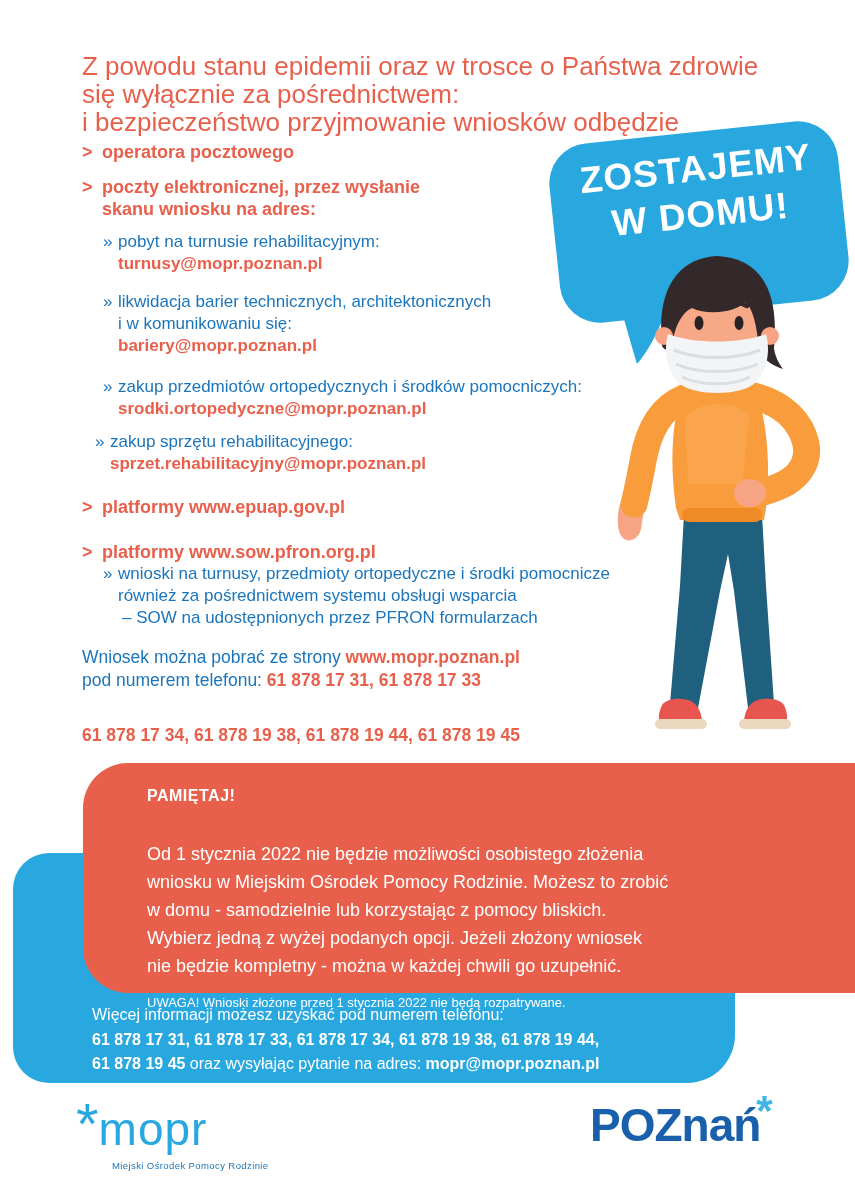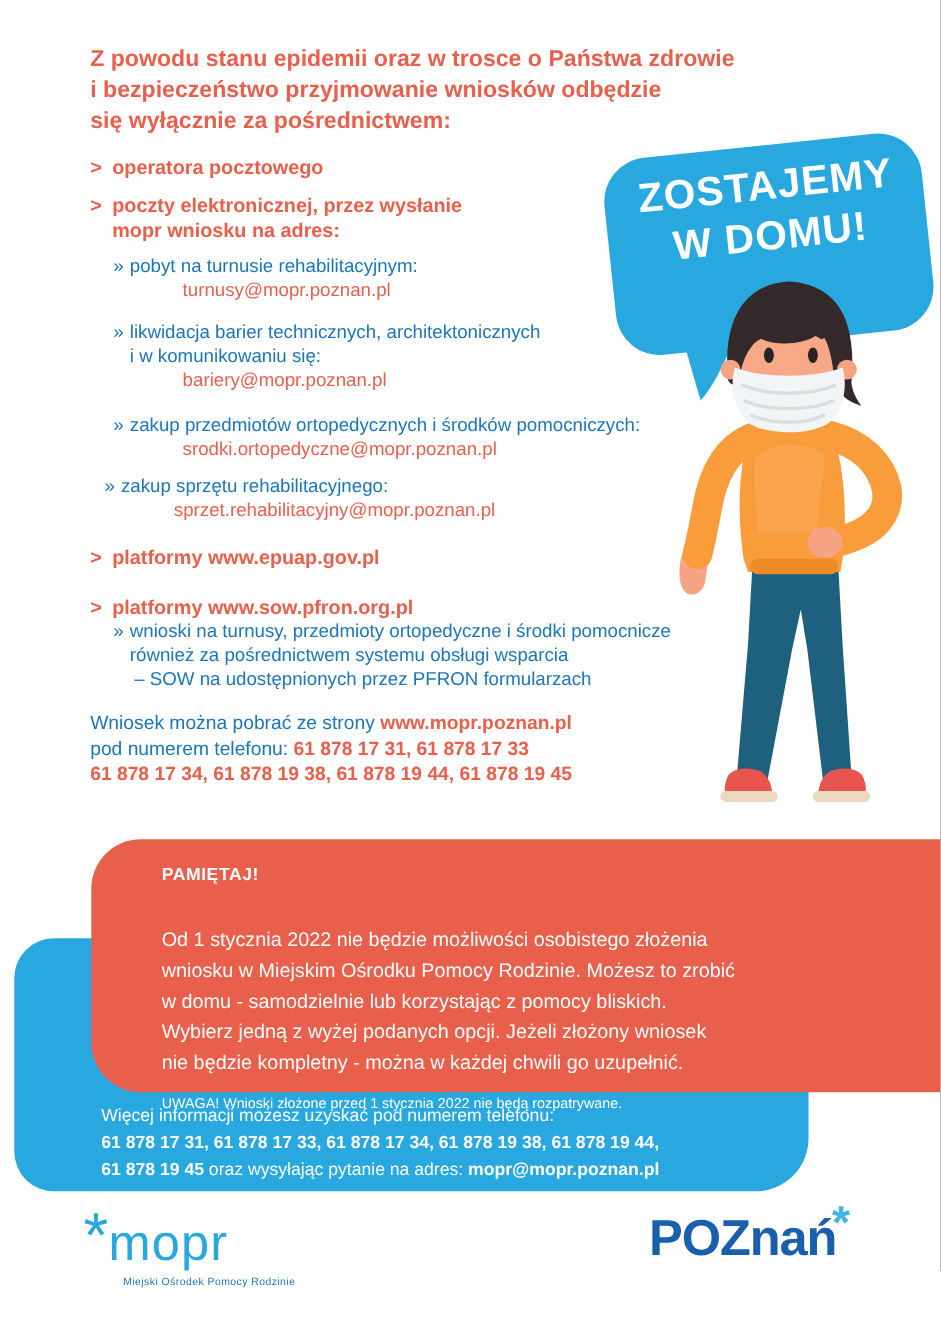"Z powodu stanu epidemii oraz" .intro { font-size: 21px -> 26px; font-weight: 700 -> 400; top: 40px -> 52px }
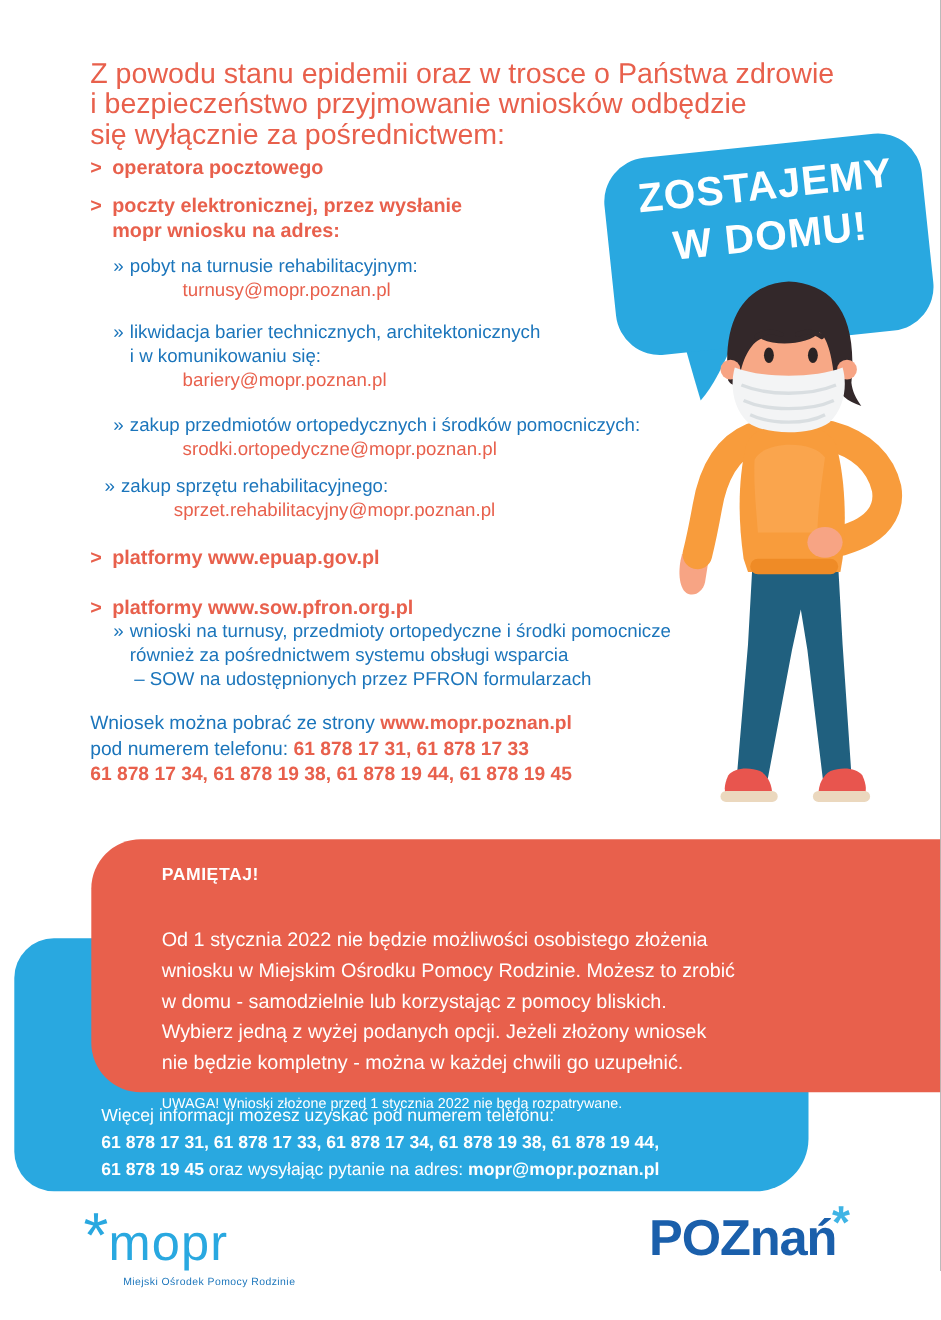"i bezpieczeństwo przyjmowanie wniosków" span.line { order: before "się wyłącznie za pośrednictwem:" -> after "się wyłącznie za pośrednictwem:" }
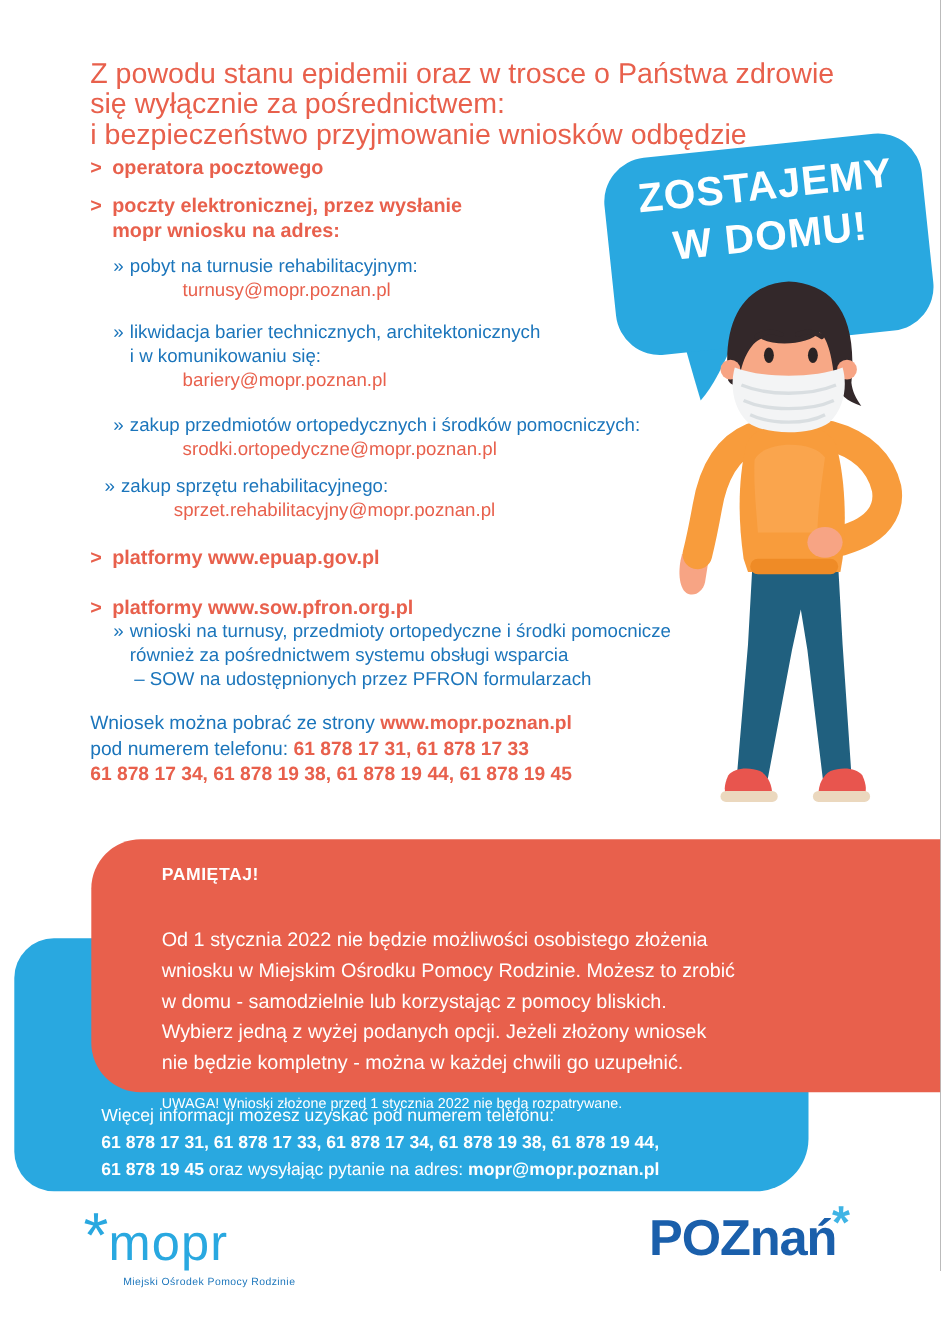"mopr wniosku na adres:" span.line { text: mopr -> skanu }
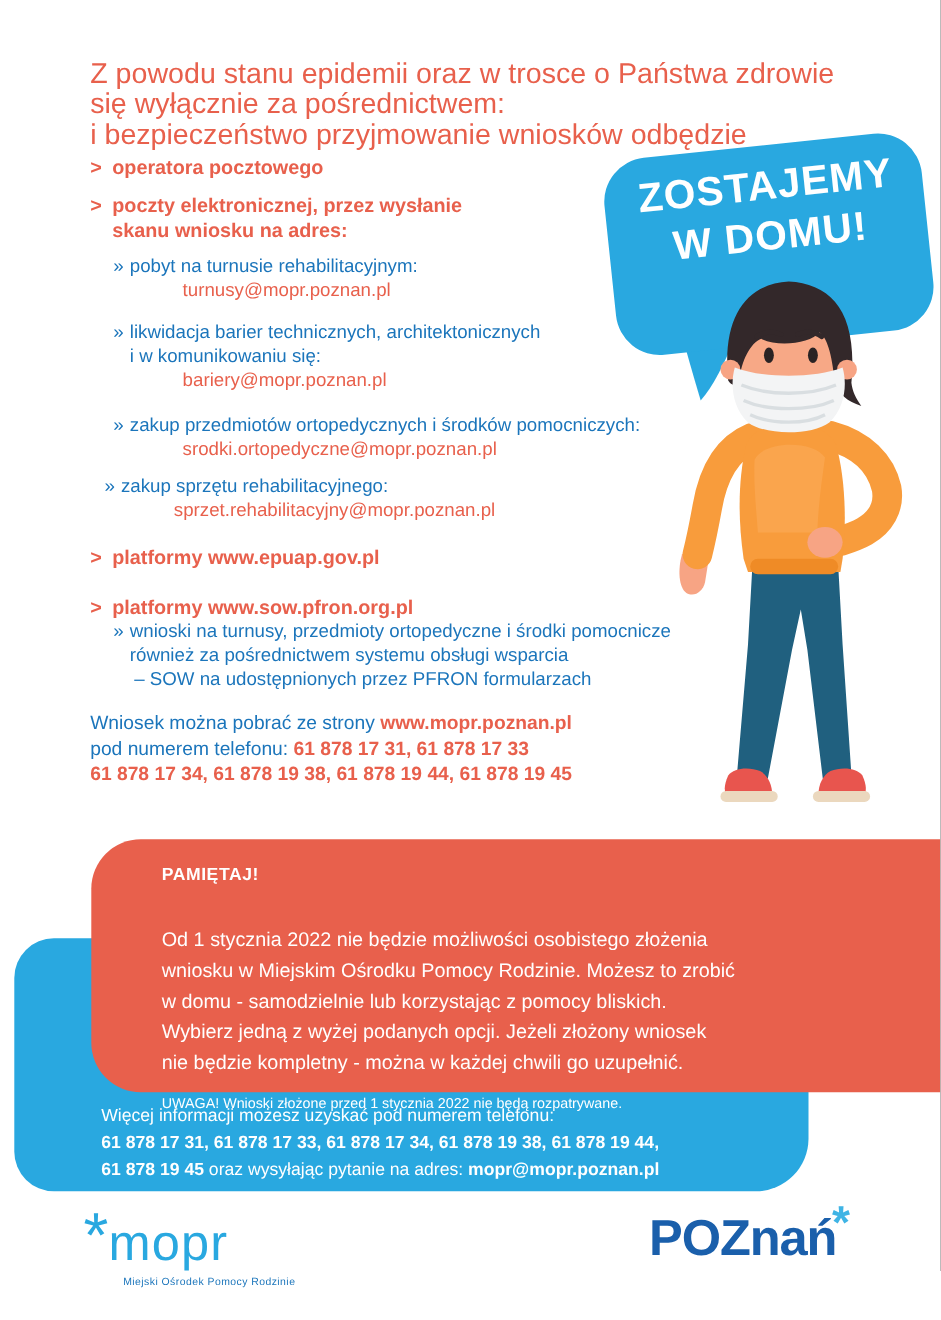"turnusy@mopr.poznan.pl" .email { font-weight: 400 -> 700; margin-left: 48px -> none }
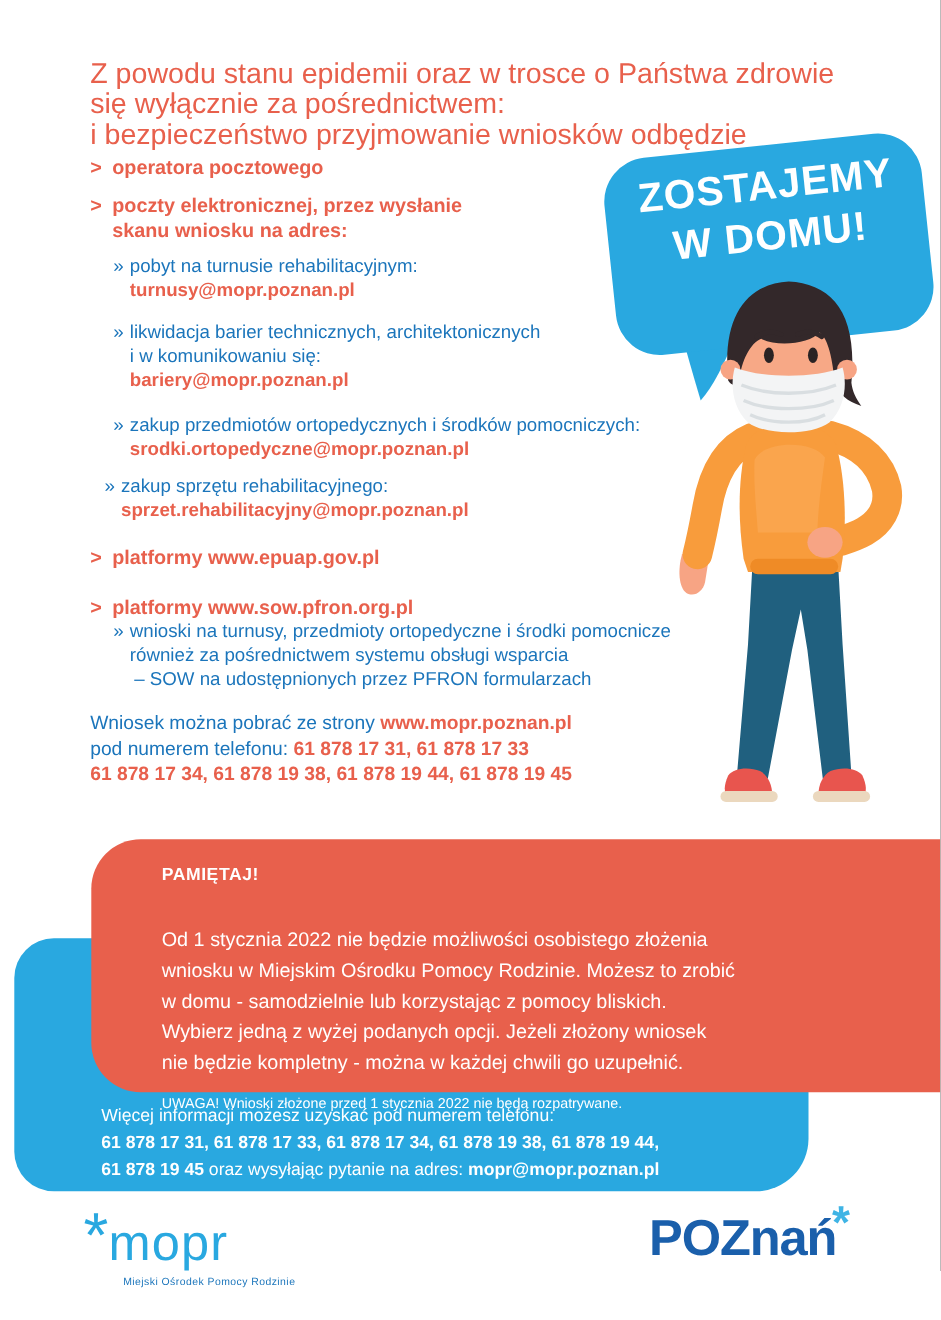"www.mopr.poznan.pl" .red { margin-top: none -> 32px }
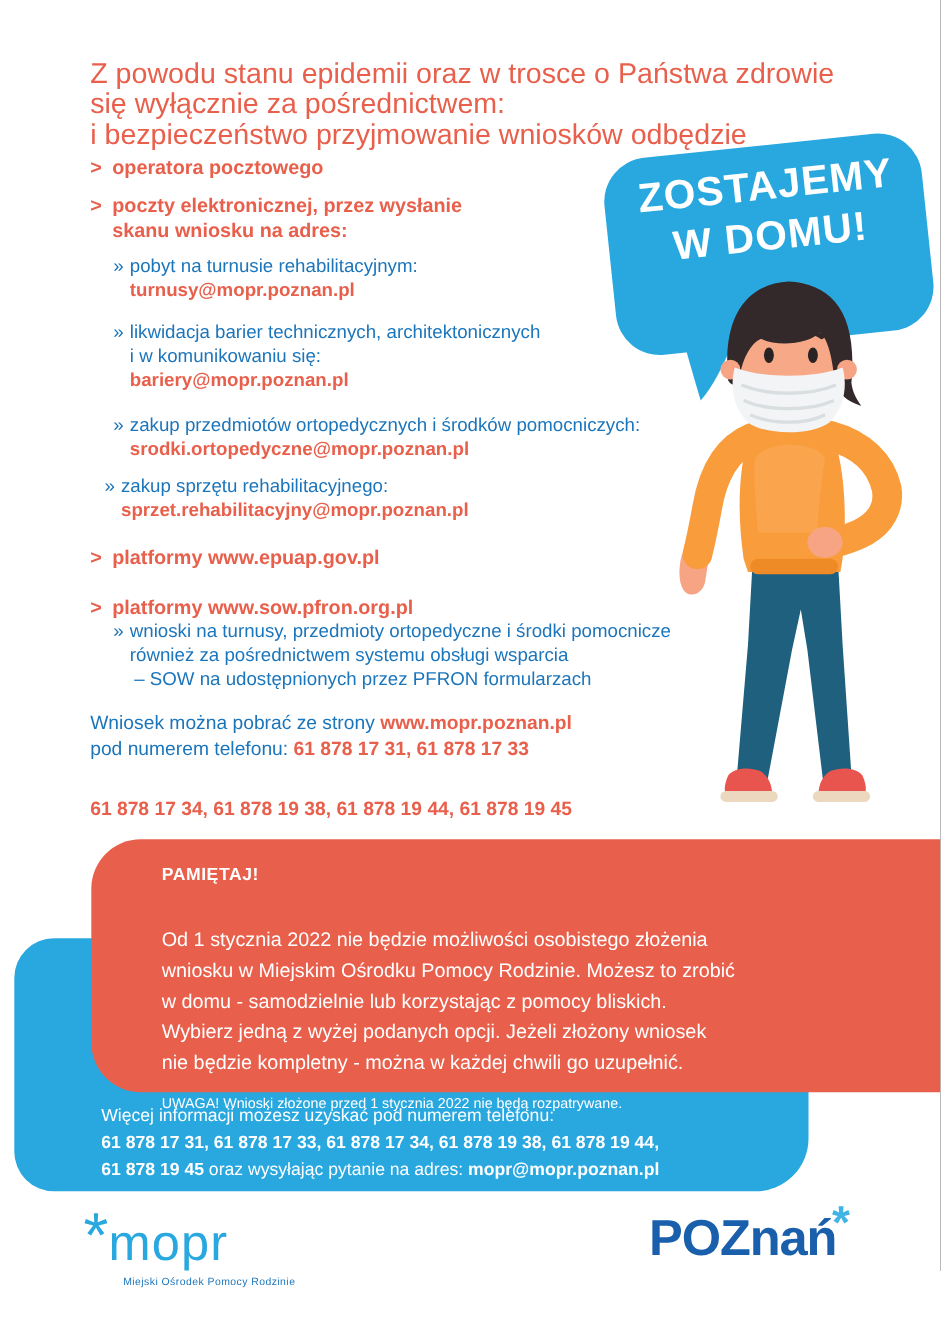"wniosku w Miejskim Ośrodku Pomocy" span.line { text: Ośrodku -> Ośrodek }
